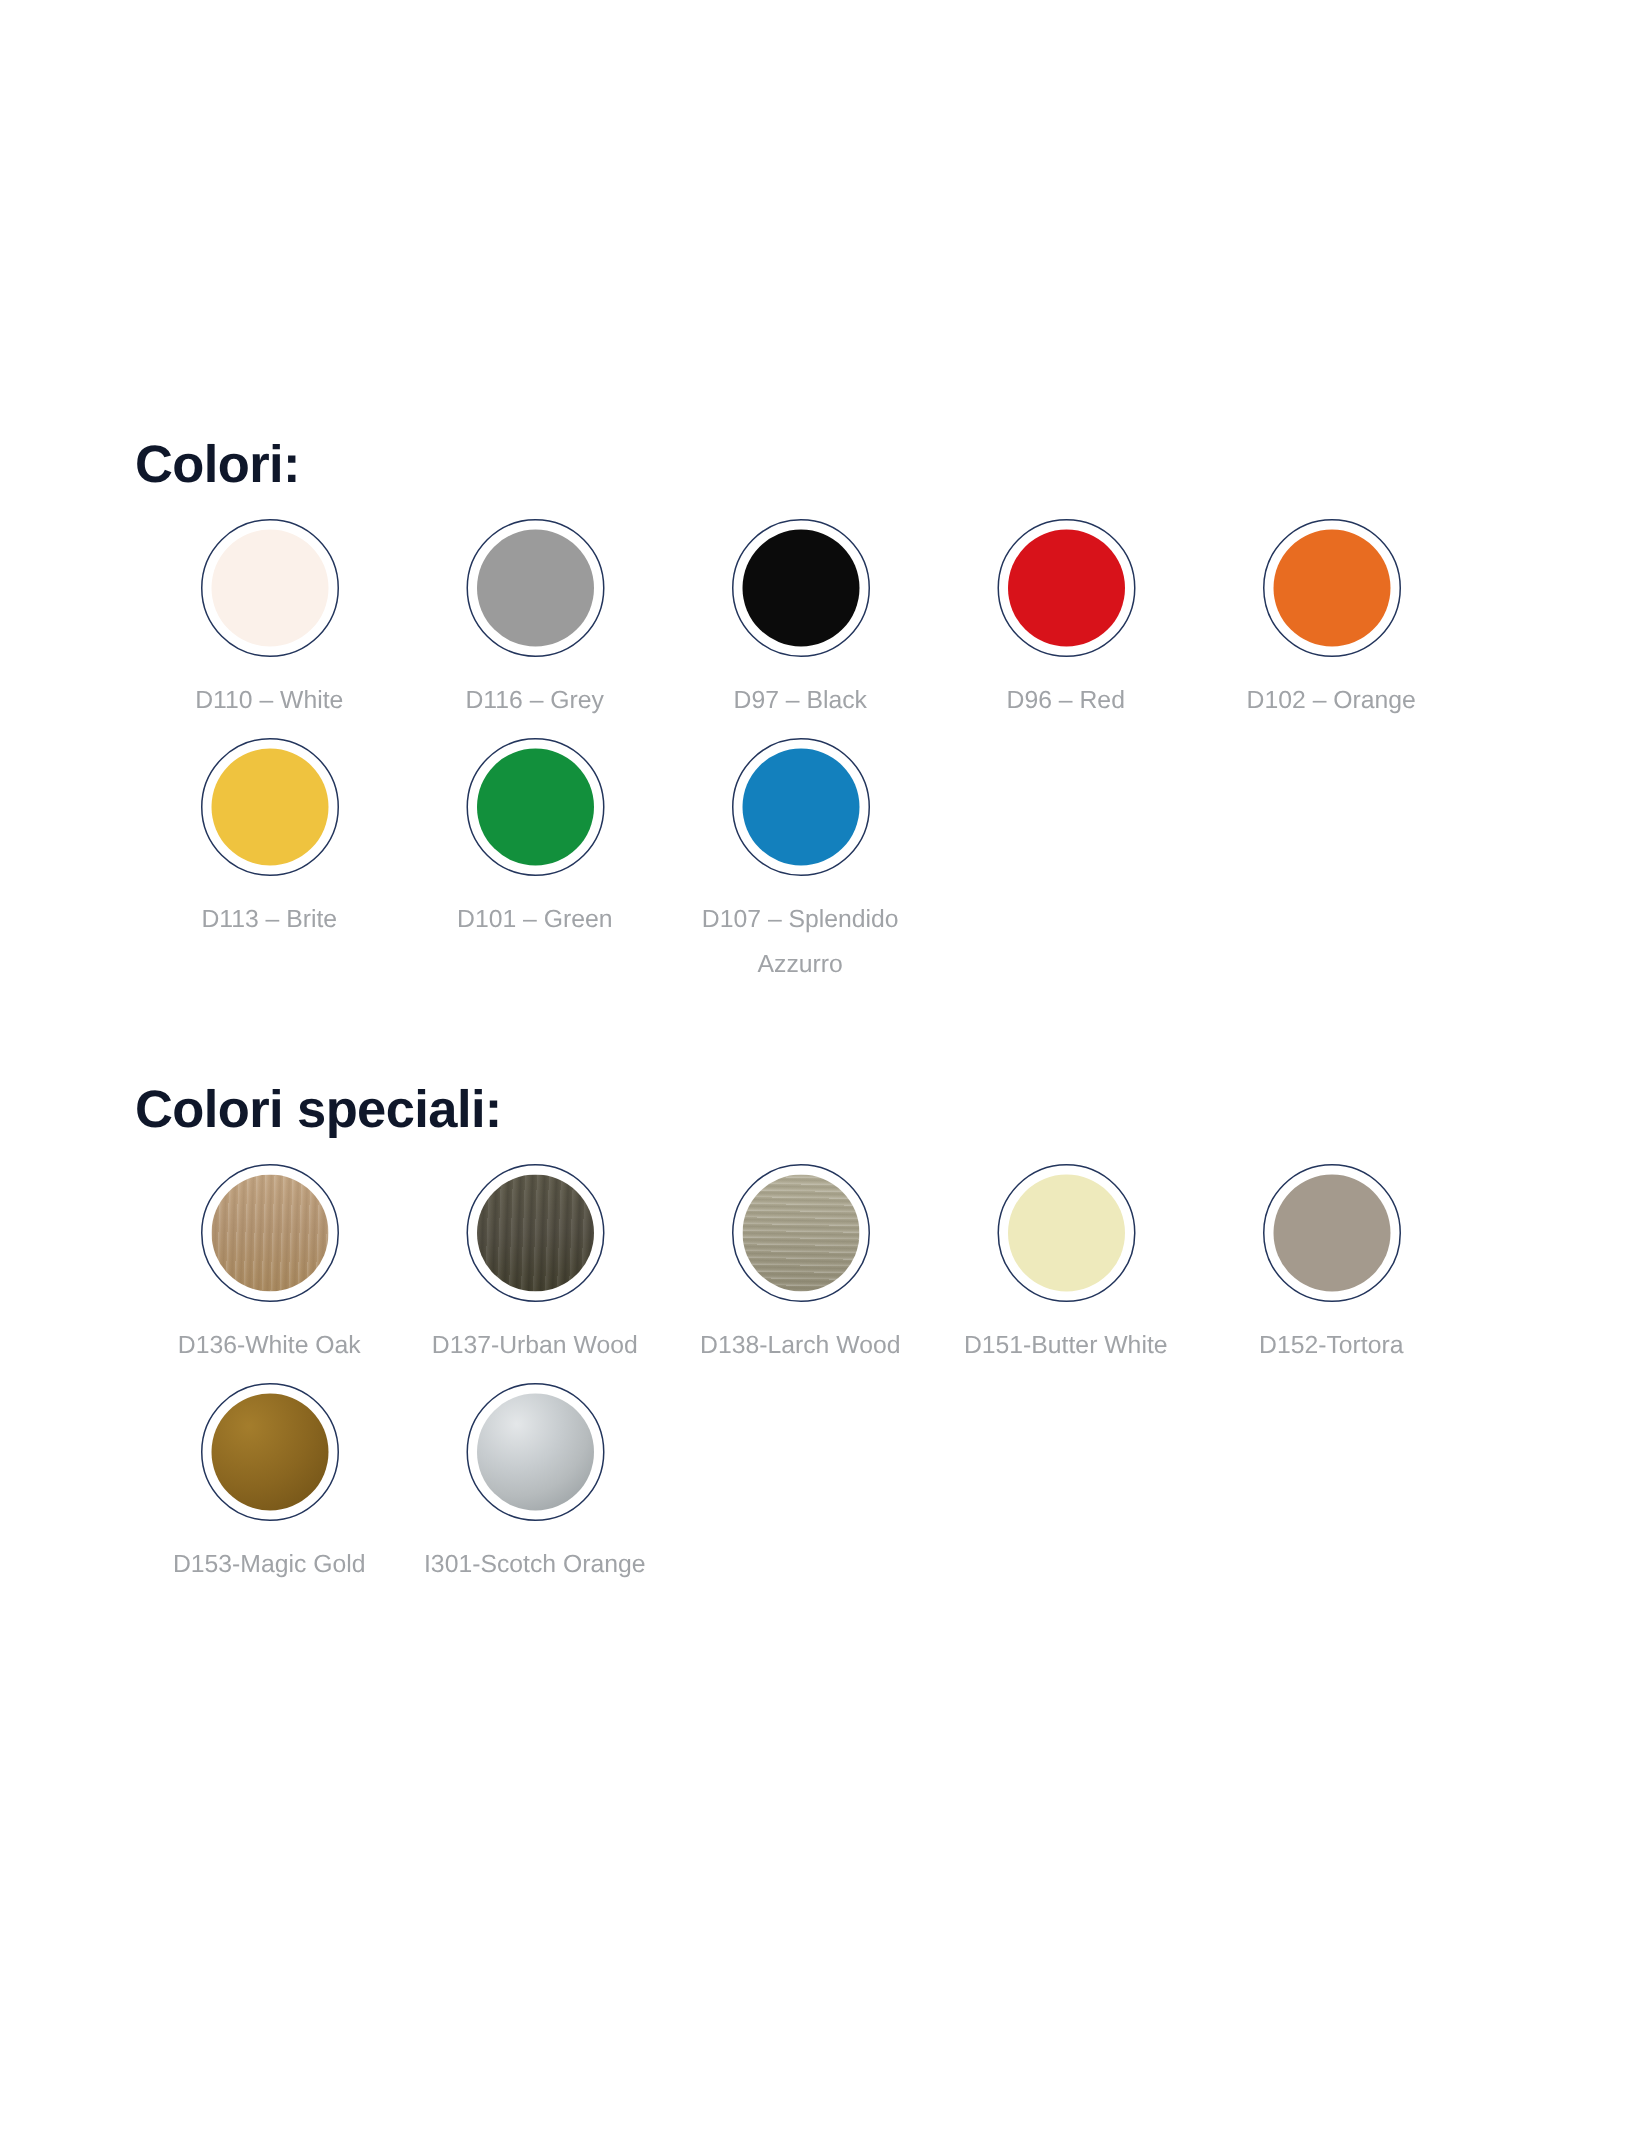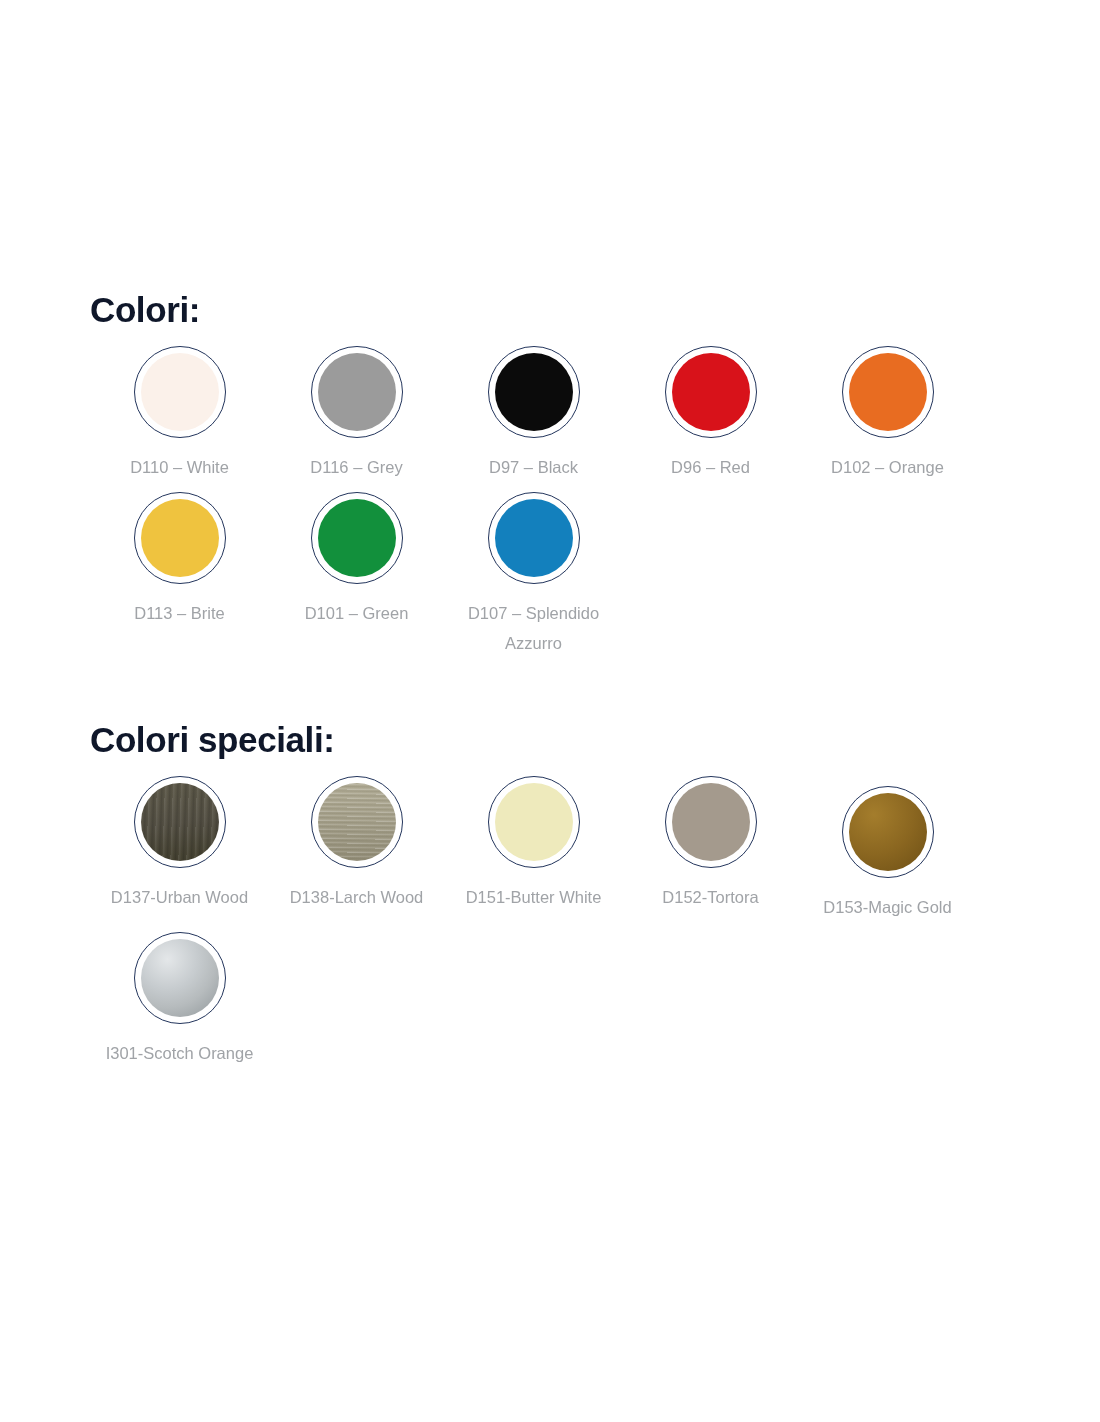"D136-White Oak" div.swatch-cell { html: none -> <div> <div> <div></div> </div> <div>D136-White Oak</div> </div> }
